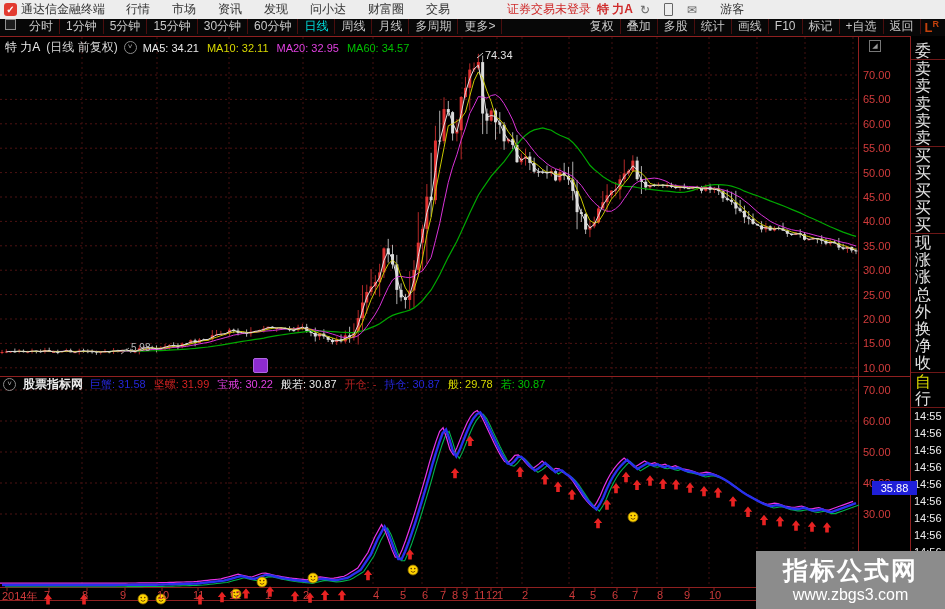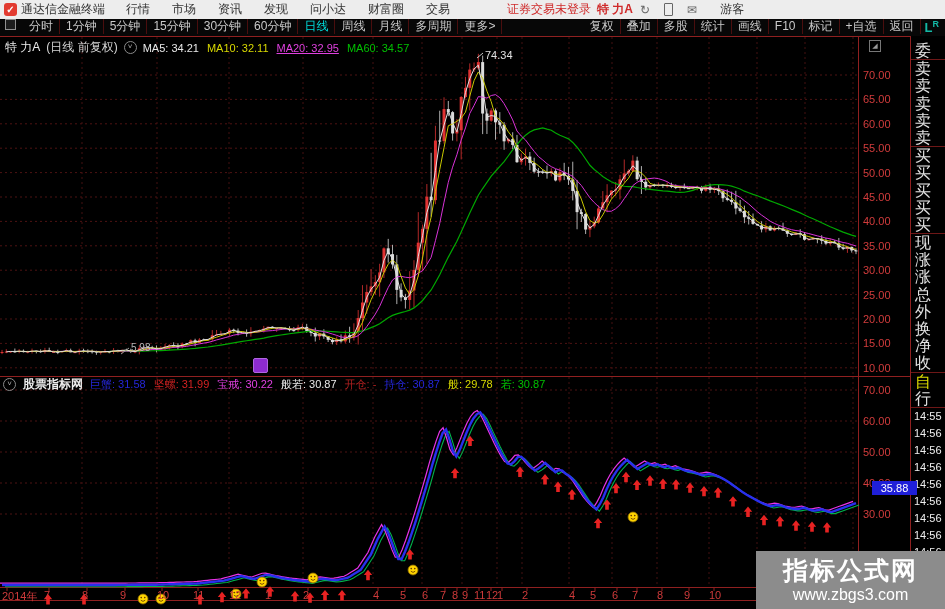"LR" .lr { color: #14b8a6 -> #c2410c }
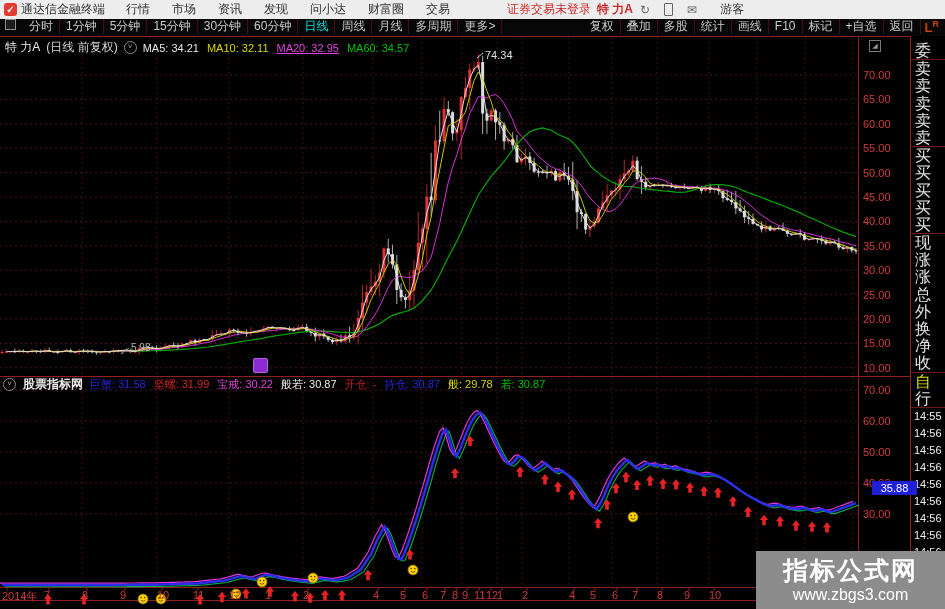"MA20: 32.95" span.mav { text-decoration: underline -> none }
